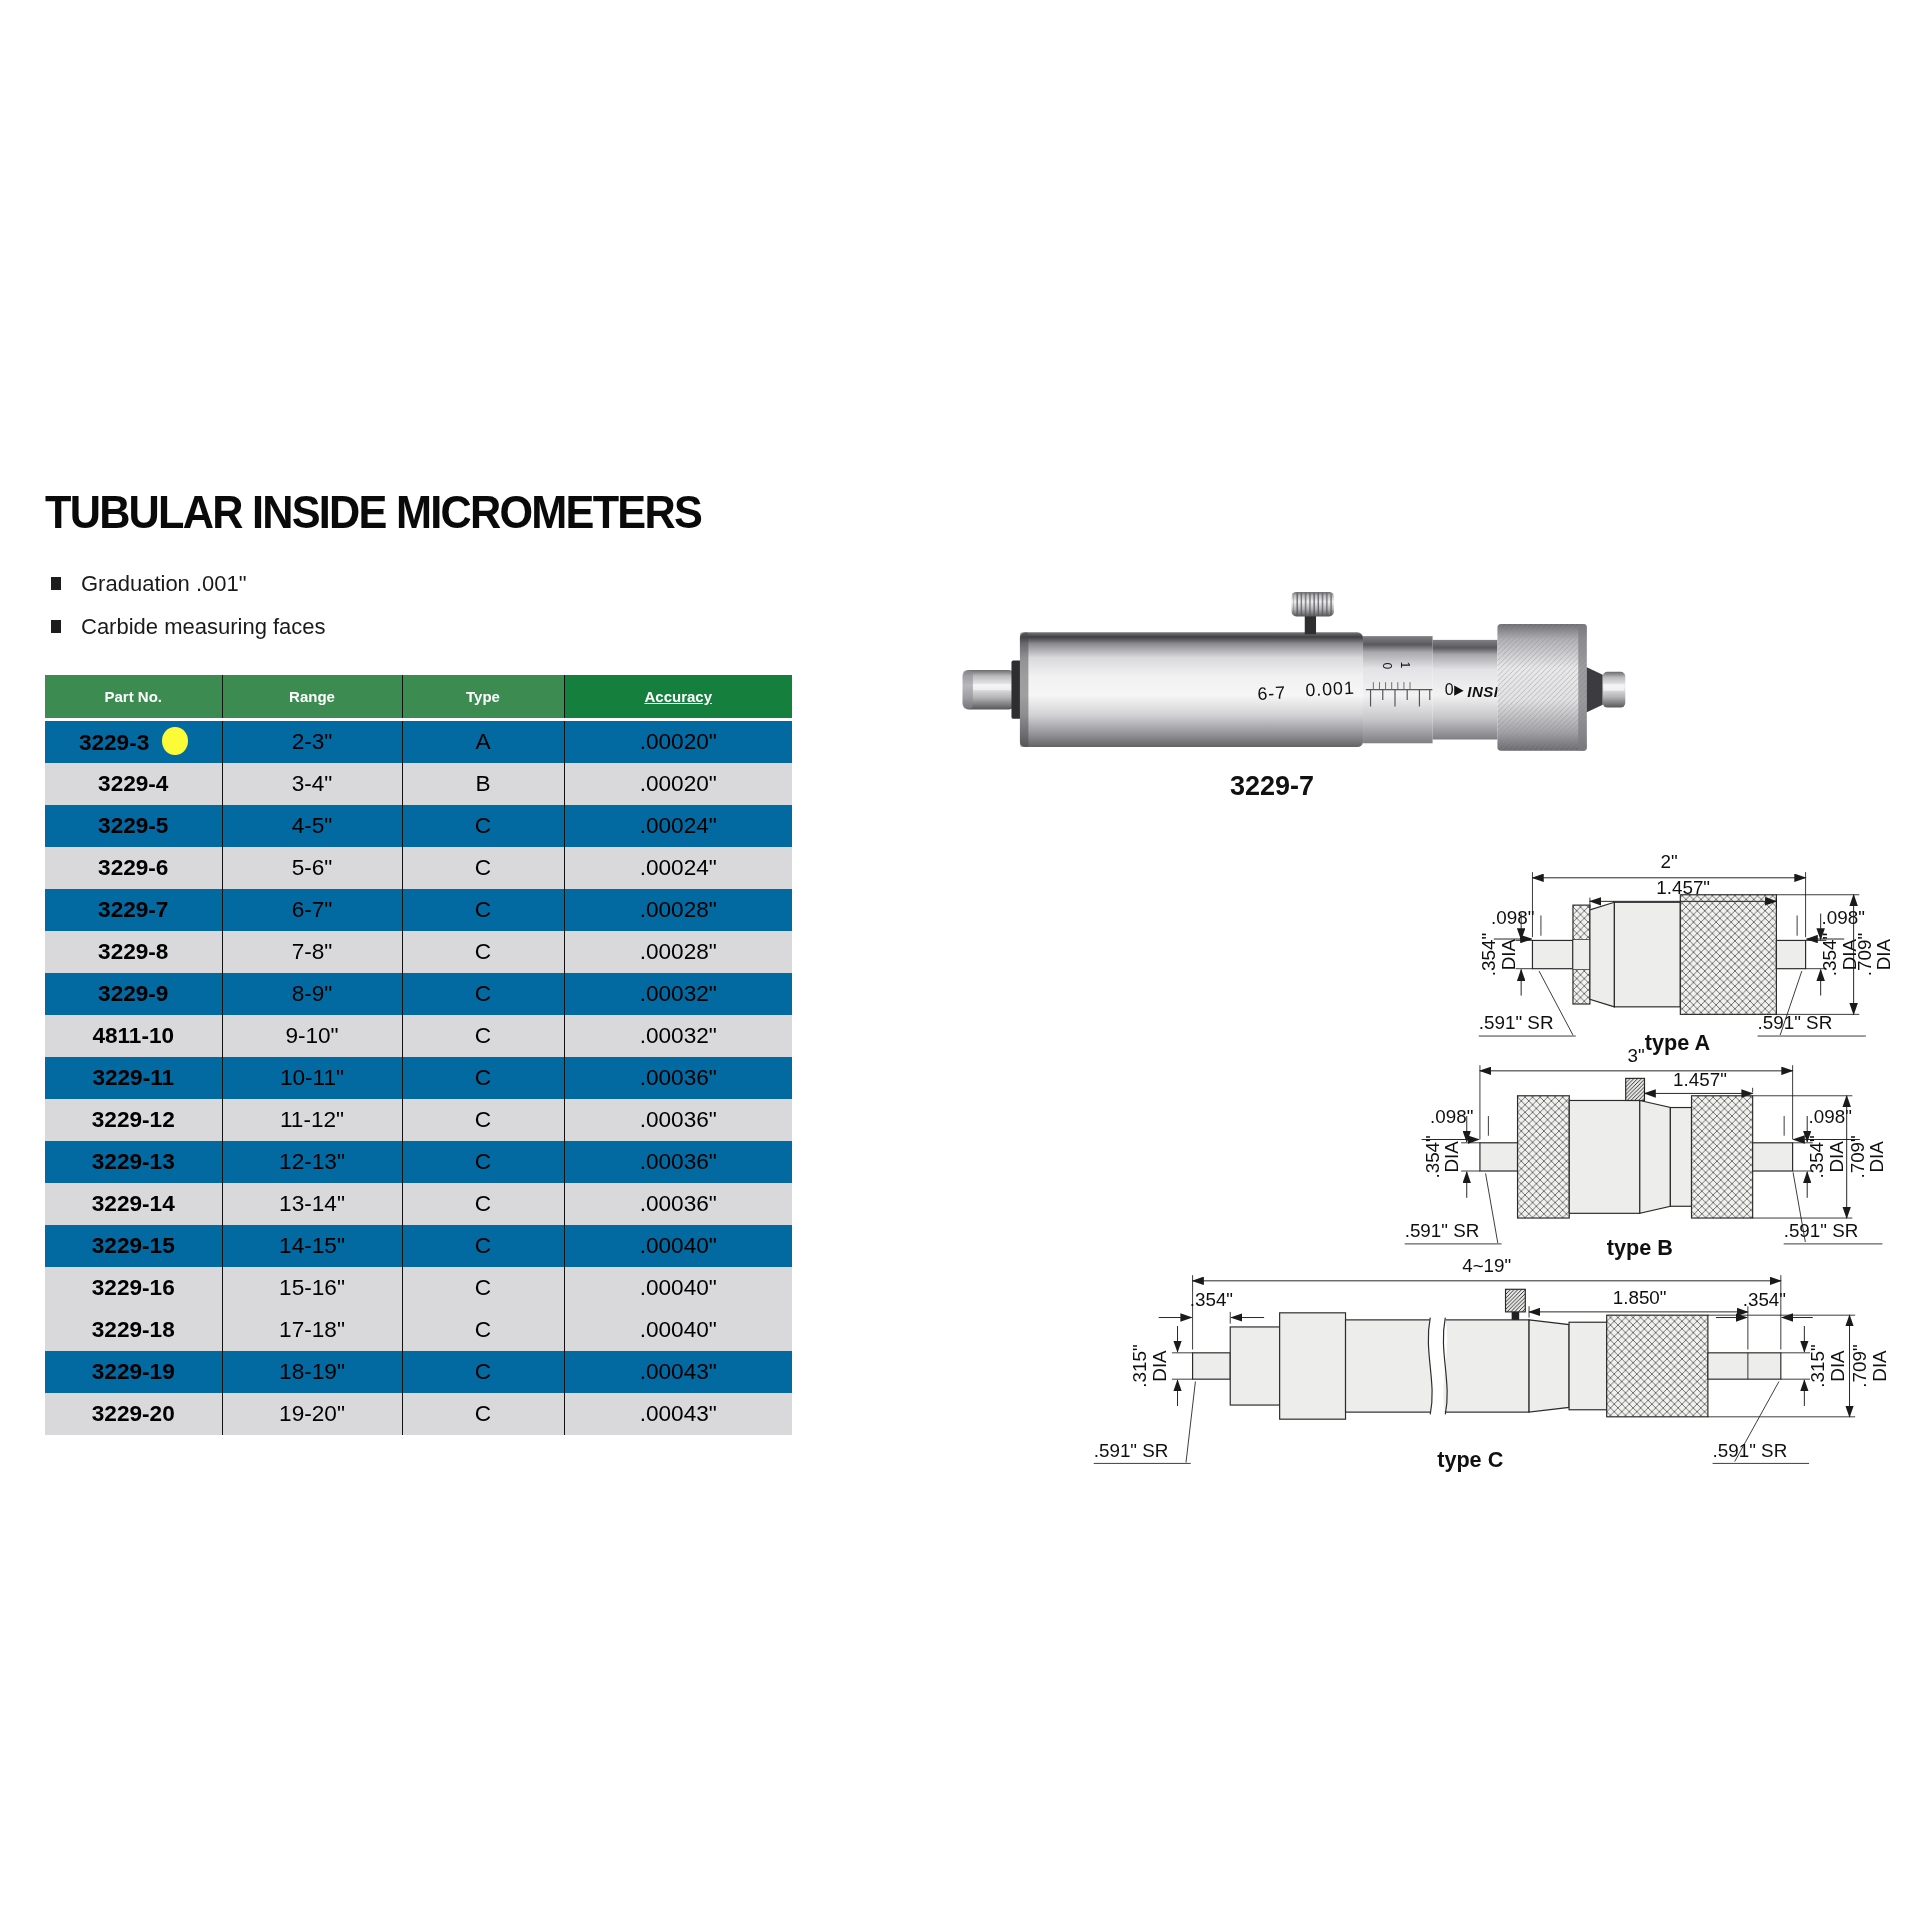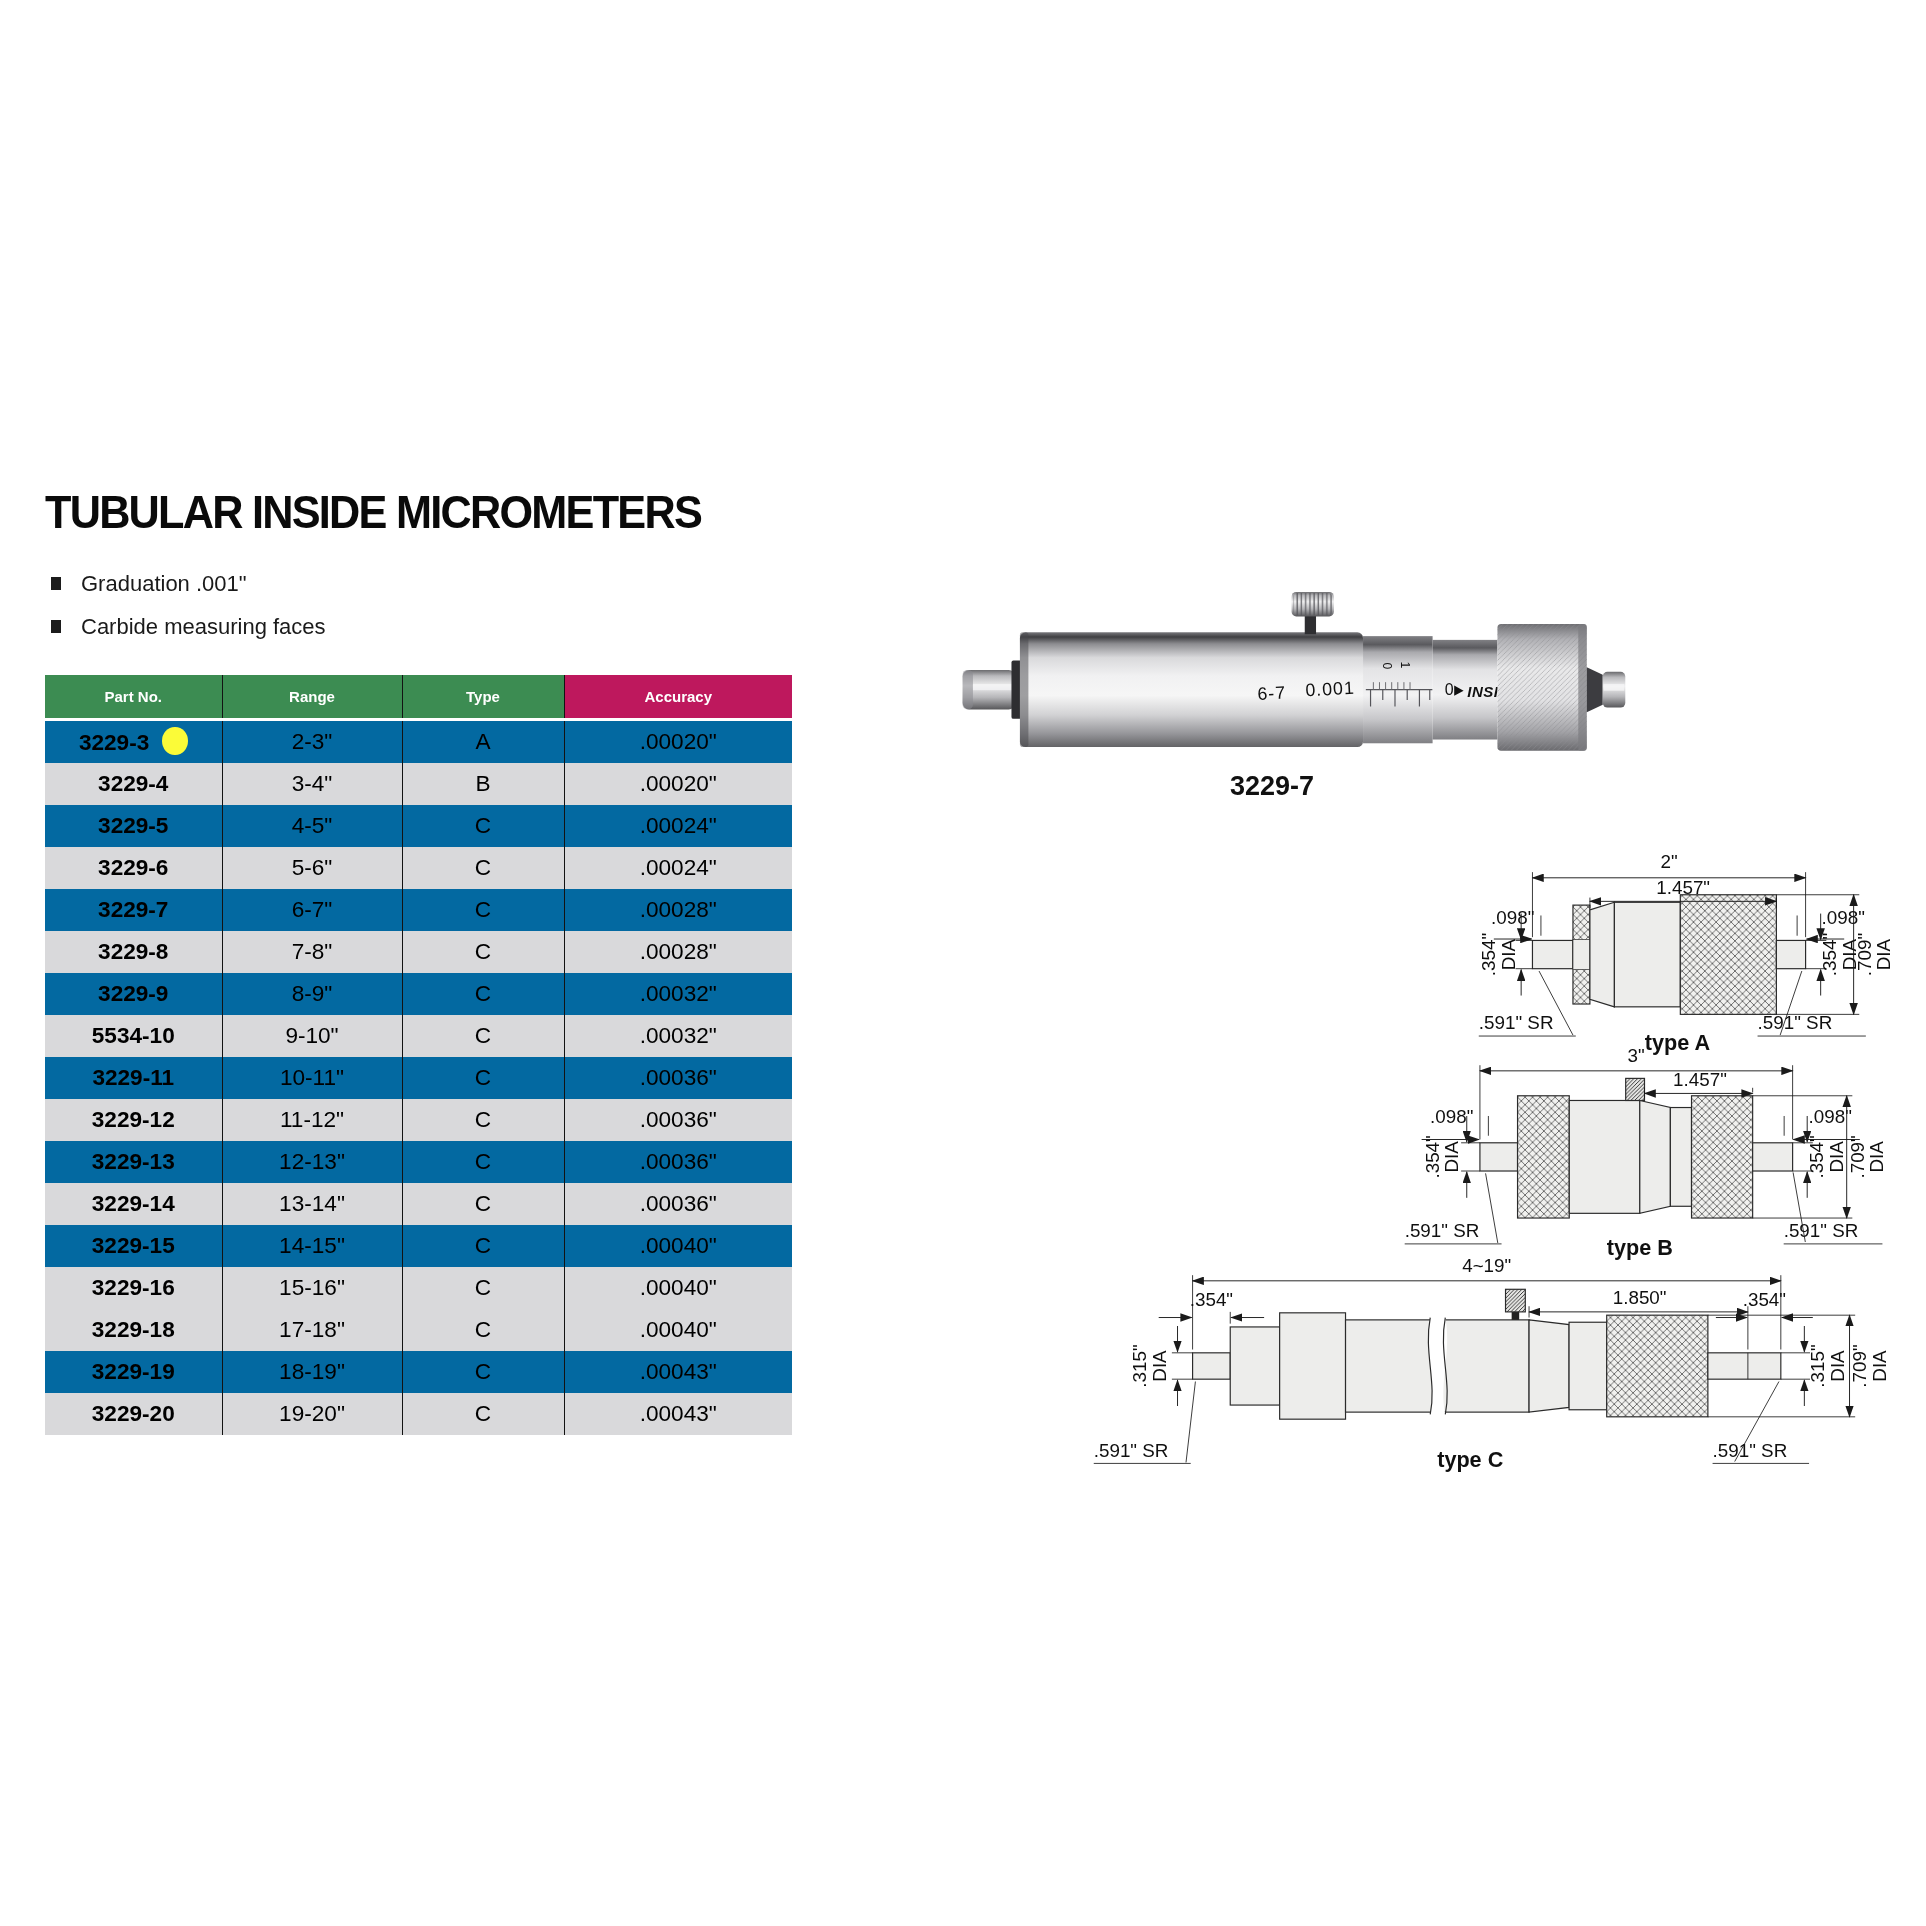"Accuracy" th { background: #be185d -> #15803d; text-decoration: none -> underline }
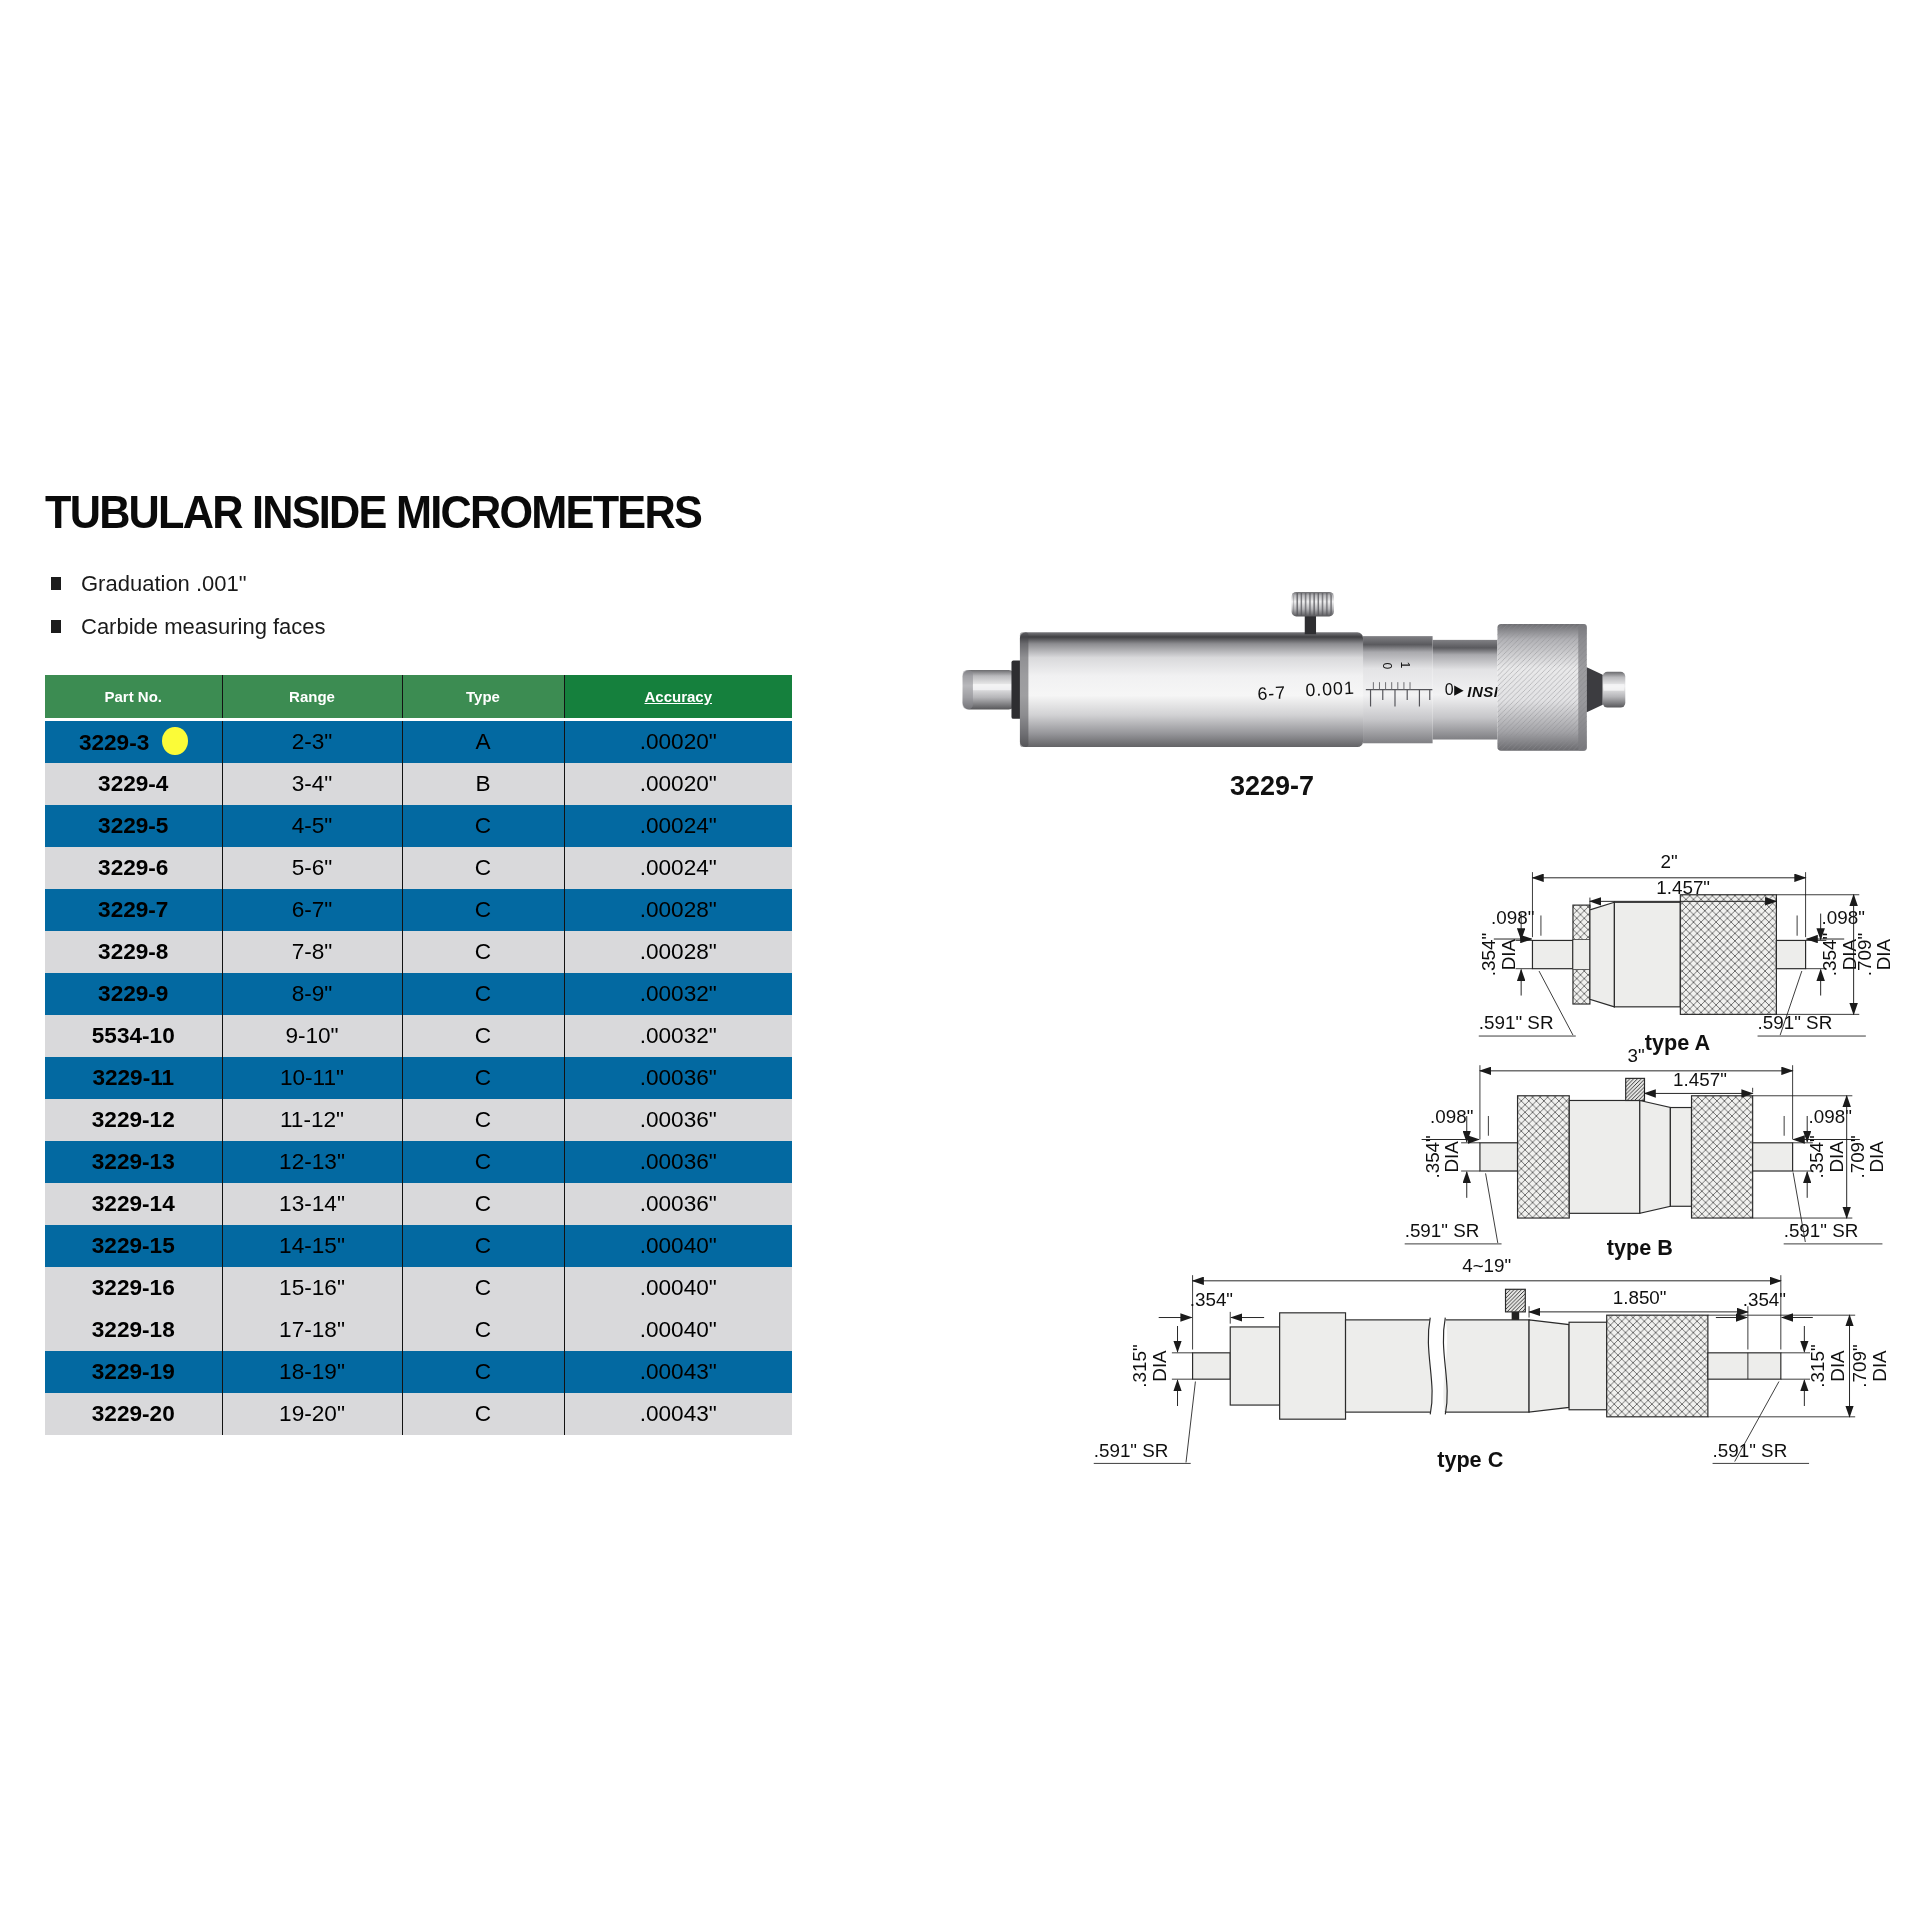"5534-10" span { text: 5534-10 -> 4811-10 }
